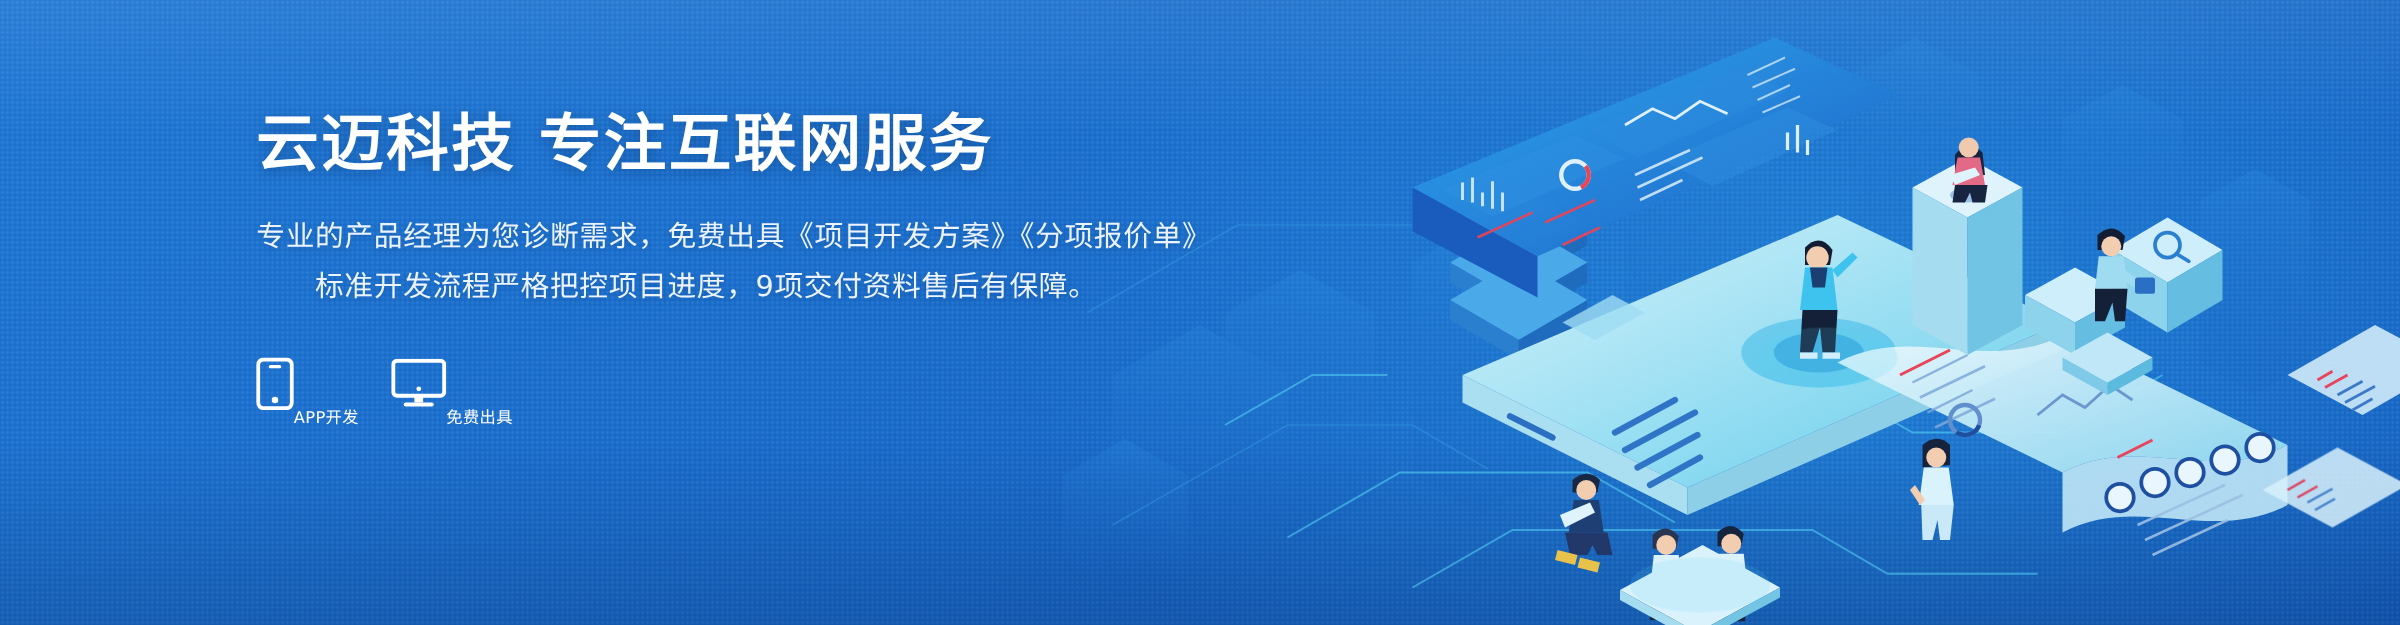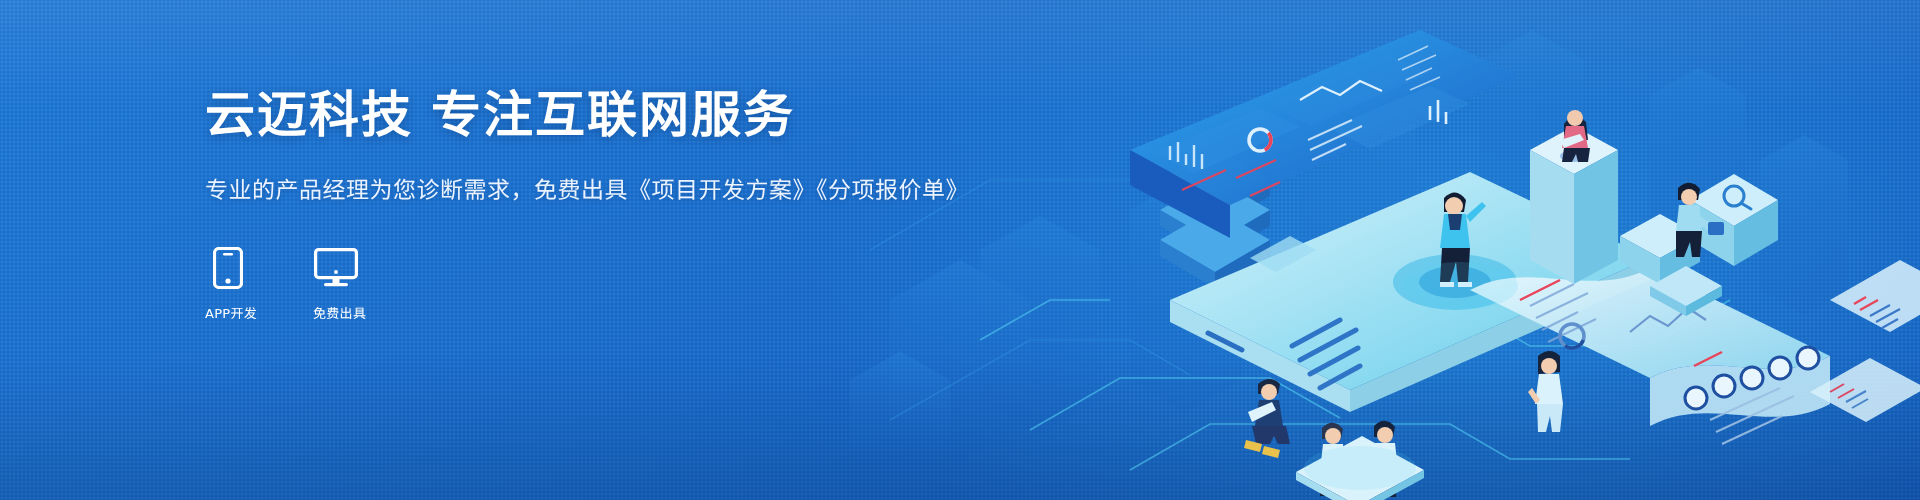"标准开发流程严格把控项目进度，9项交付资料售后有保障。" div.sub-line { html: none -> <div>标准开发流程严格把控项目进度，9项交付资料售后有保障。</div> }
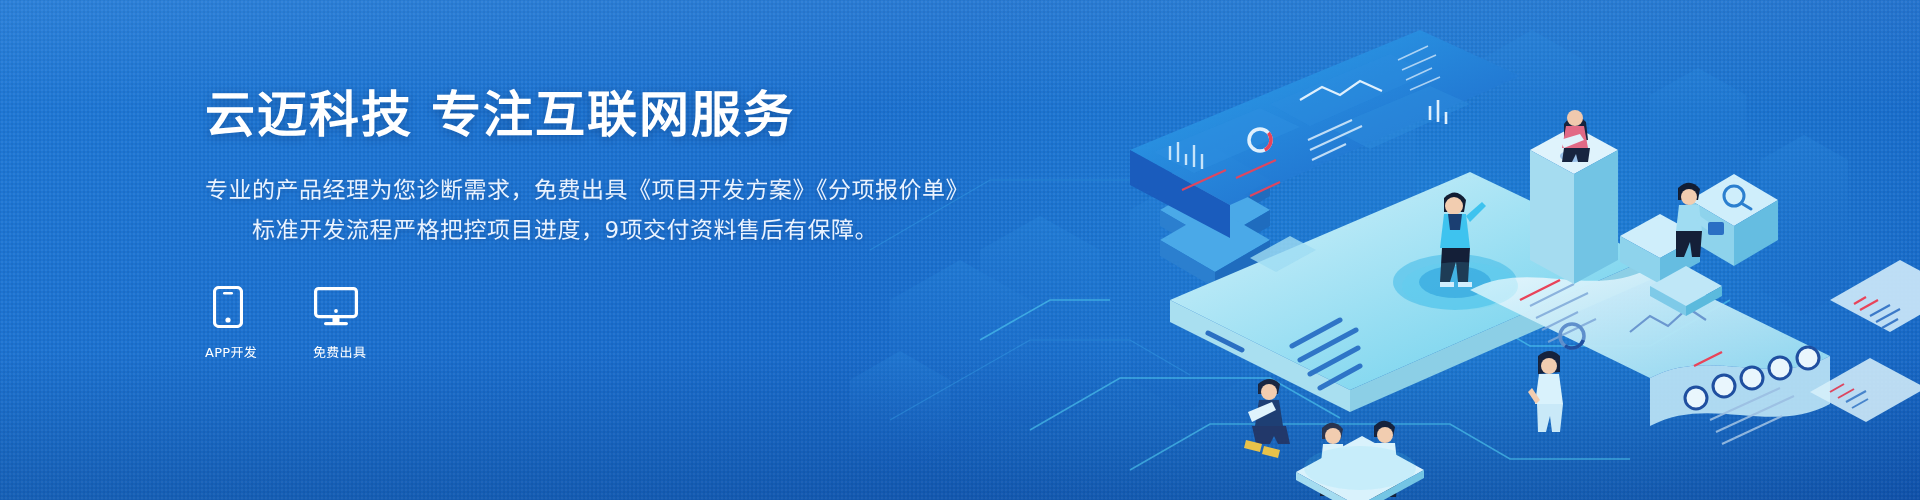"APP开发" .svc { align-items: flex-start -> flex-end; flex-direction: column -> row }
